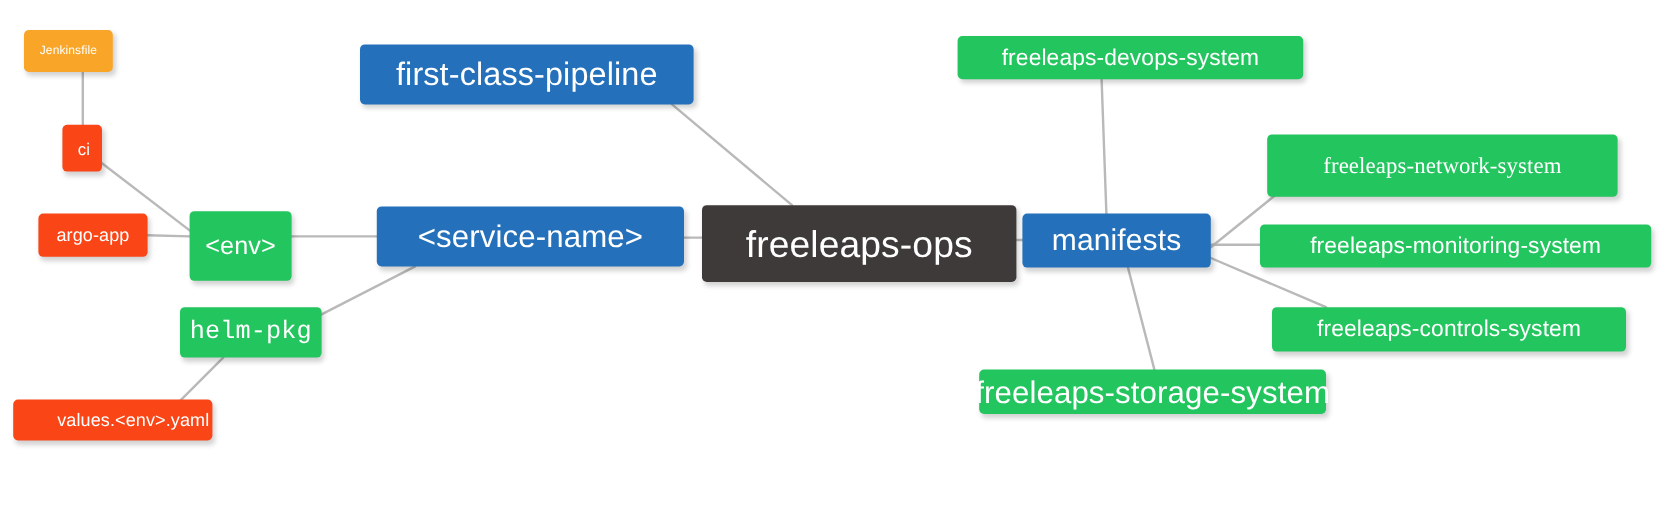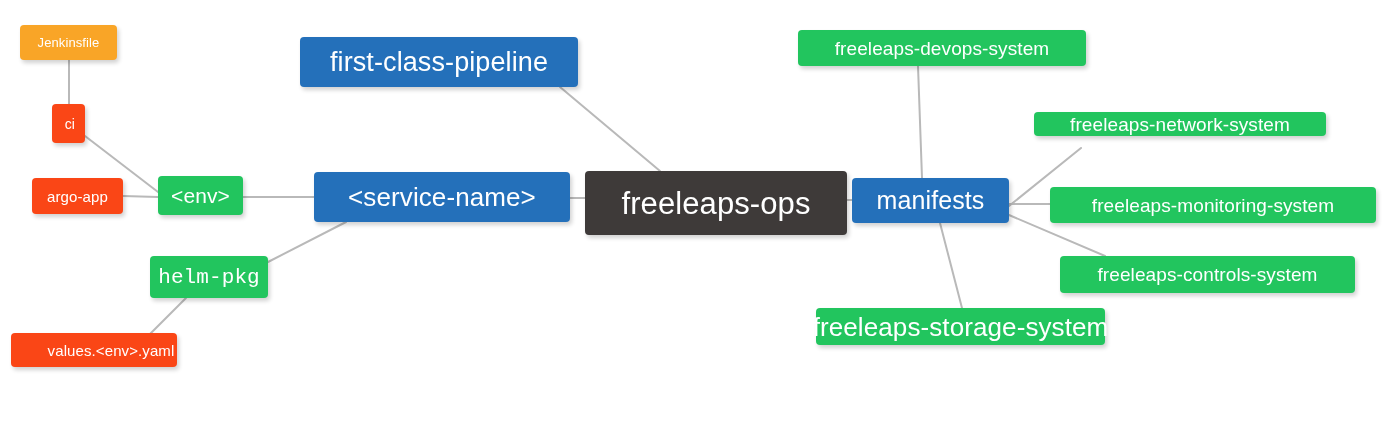"Jenkinsfile" div.node { font-size: 13px -> 10px; width: 97px -> 74px }
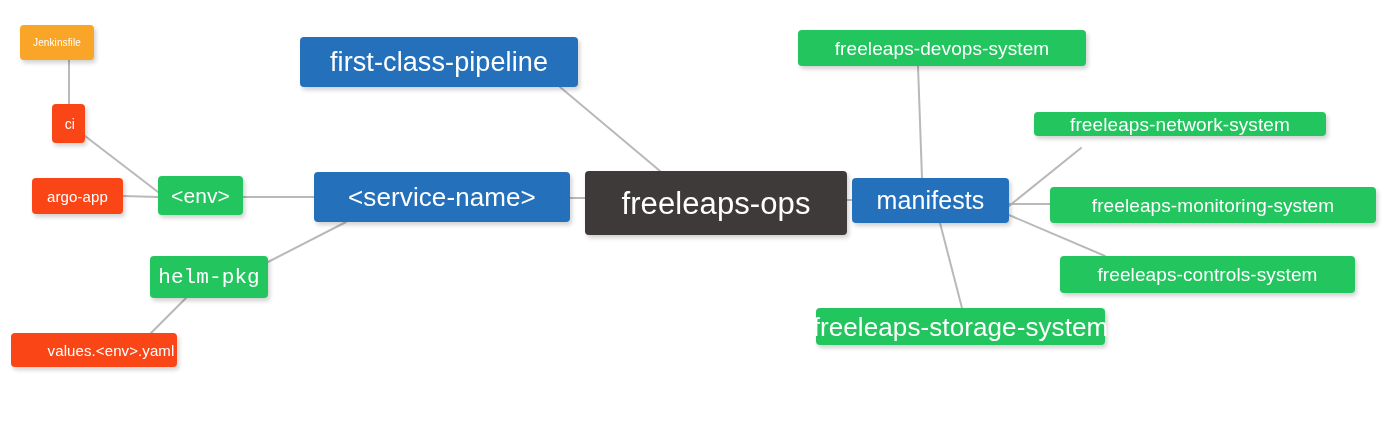"freeleaps-network-system" div.node { font-family: none -> Liberation Serif, serif; height: 24px -> 52px; left: 1034px -> 1056px }
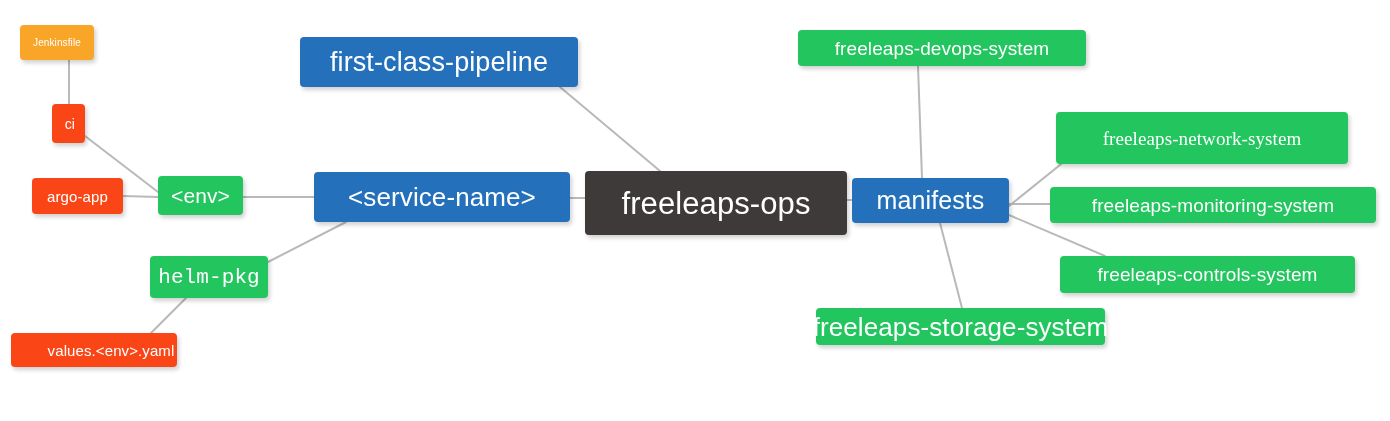"<env>" div.node { height: 39px -> 58px }
